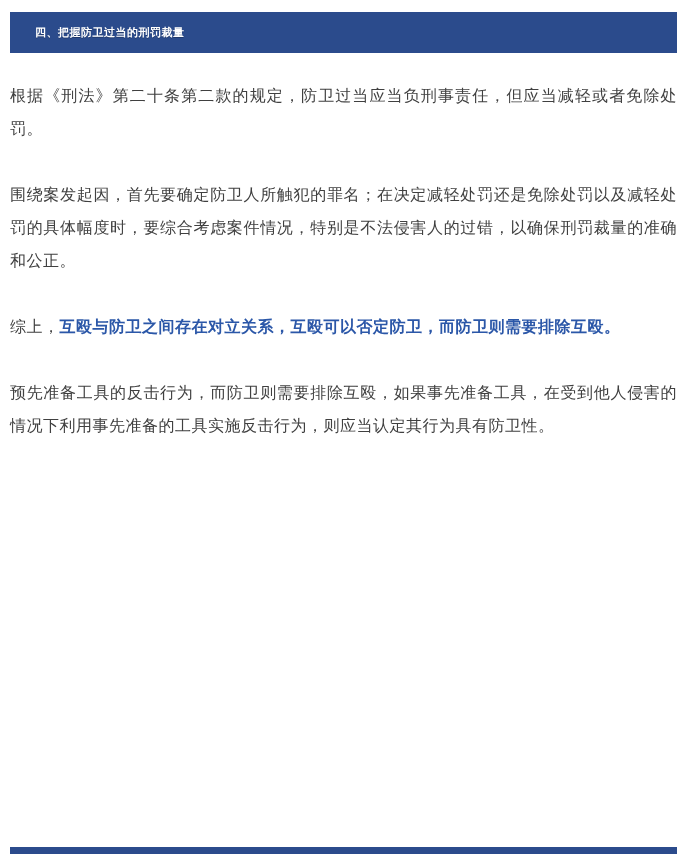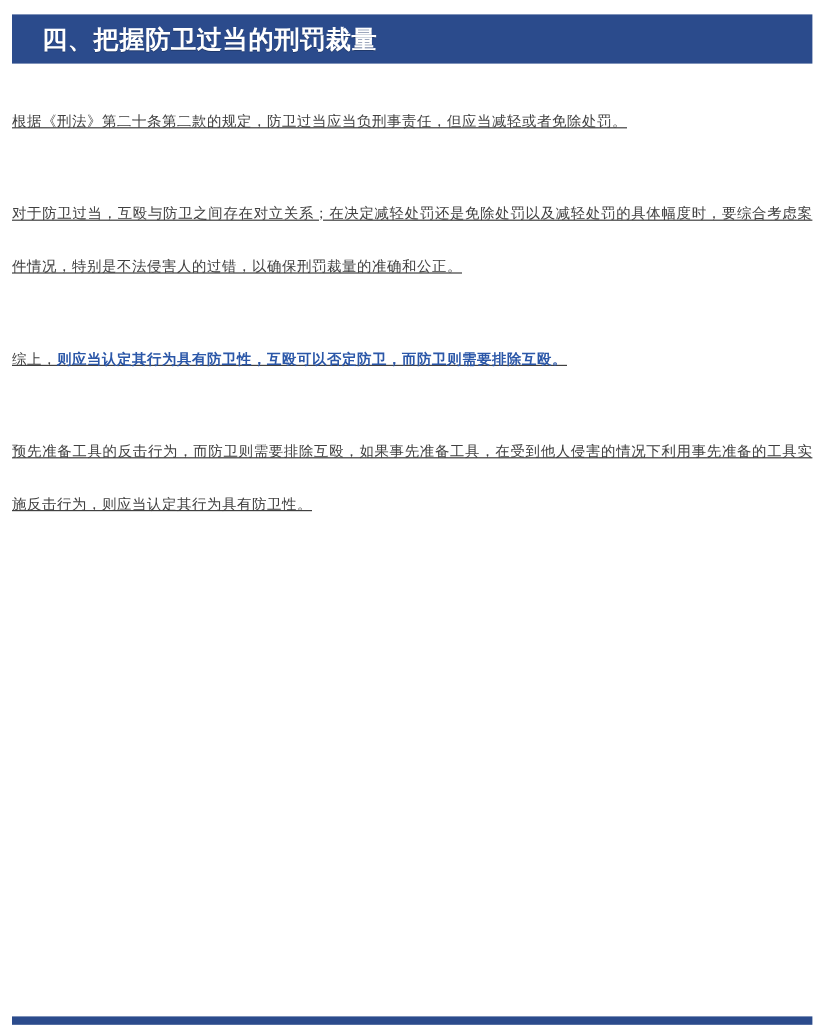"四、把握防卫过当的刑罚裁量" .header-title { font-size: 21px -> 11px }
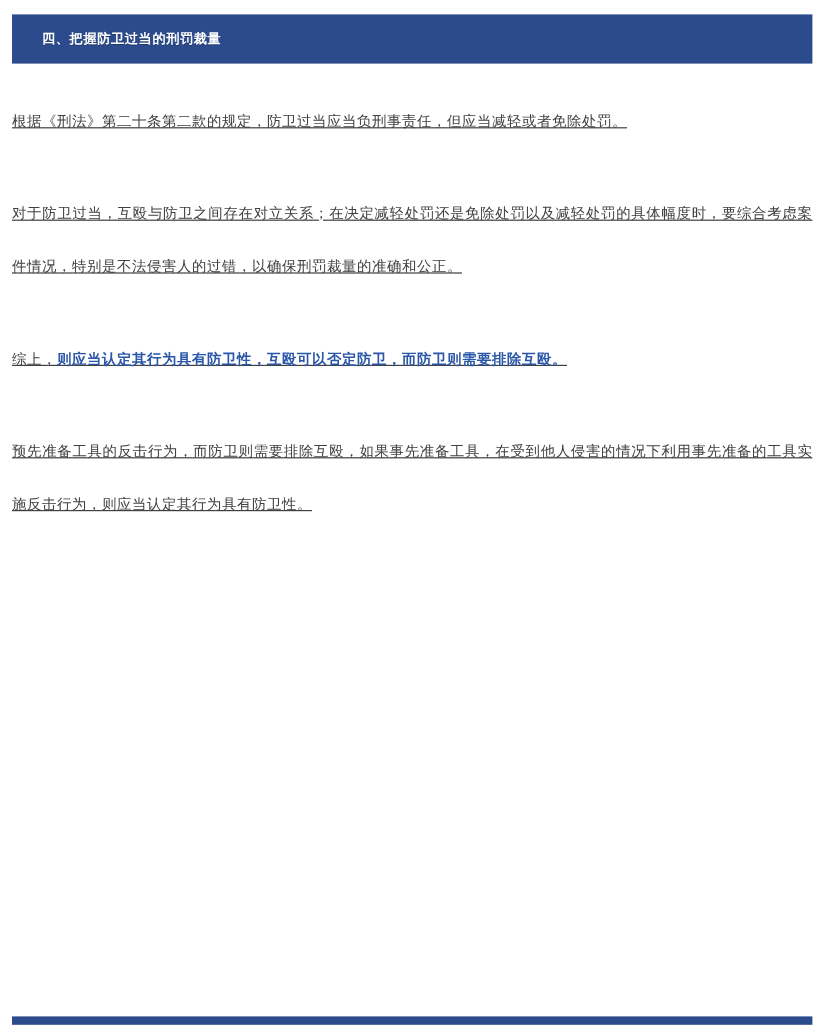"根据《刑法》第二十条第二款的规定，防卫过当应当负刑事责任，但应当减轻或者免除处罚" .para { font-size: 12px -> 16px; line-height: 44px -> 33px; text-decoration: underline -> none }
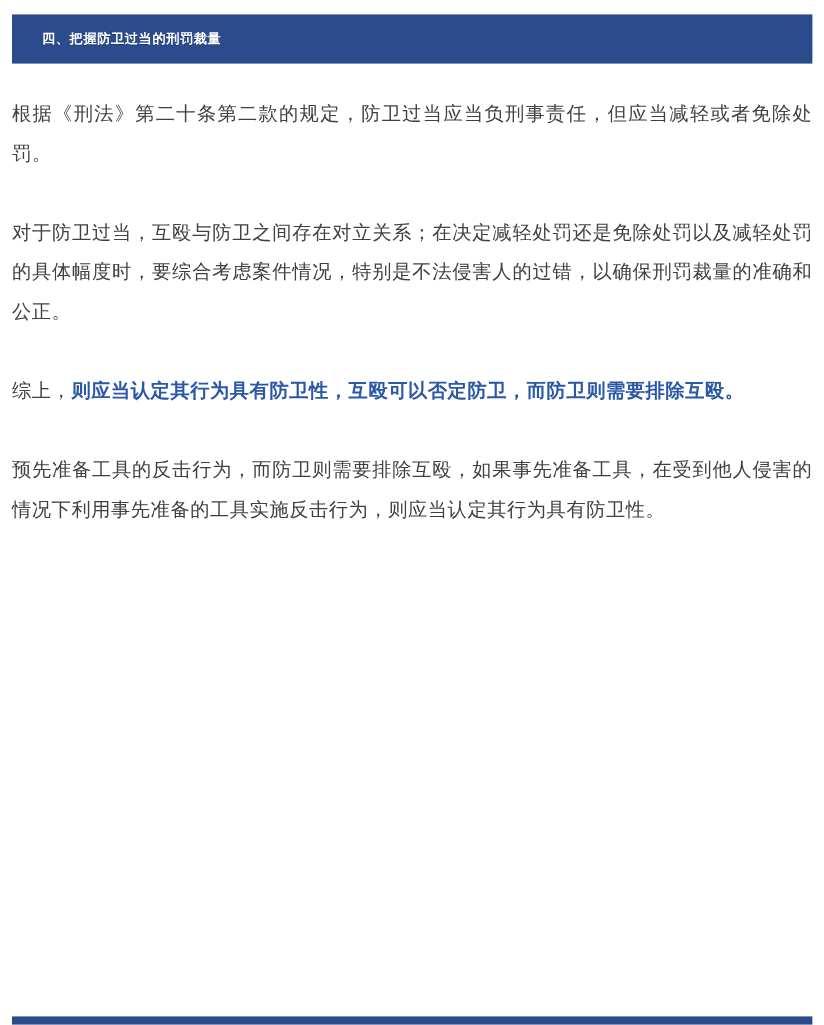"对于防卫过当，互殴与防卫之间存在对立关系；在决定减轻处罚还是免除处罚以及减轻处罚" p.para { text: 对于防卫过当，互殴与防卫之间存在对立关系 -> 围绕案发起因，首先要确定防卫人所触犯的罪名 }
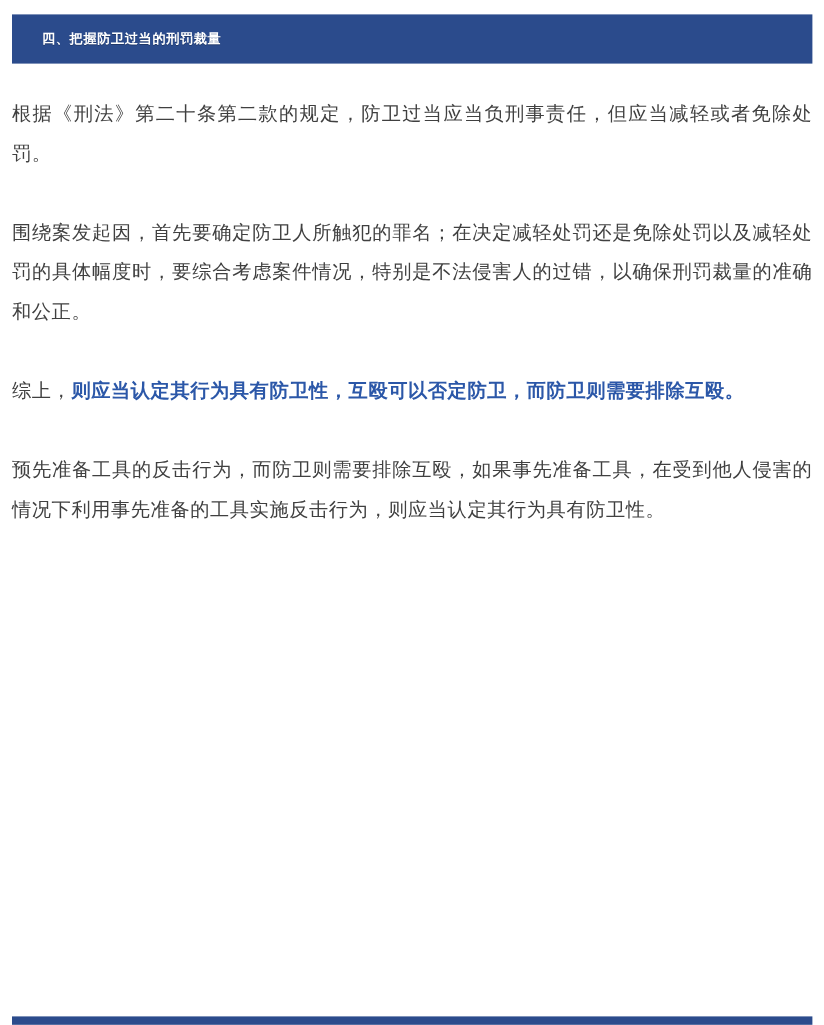"则应当认定其行为具有防卫性，互殴可以否定防卫，而防卫则需要排除互殴。" span.hl { text: 则应当认定其行为具有防卫性 -> 互殴与防卫之间存在对立关系 }
